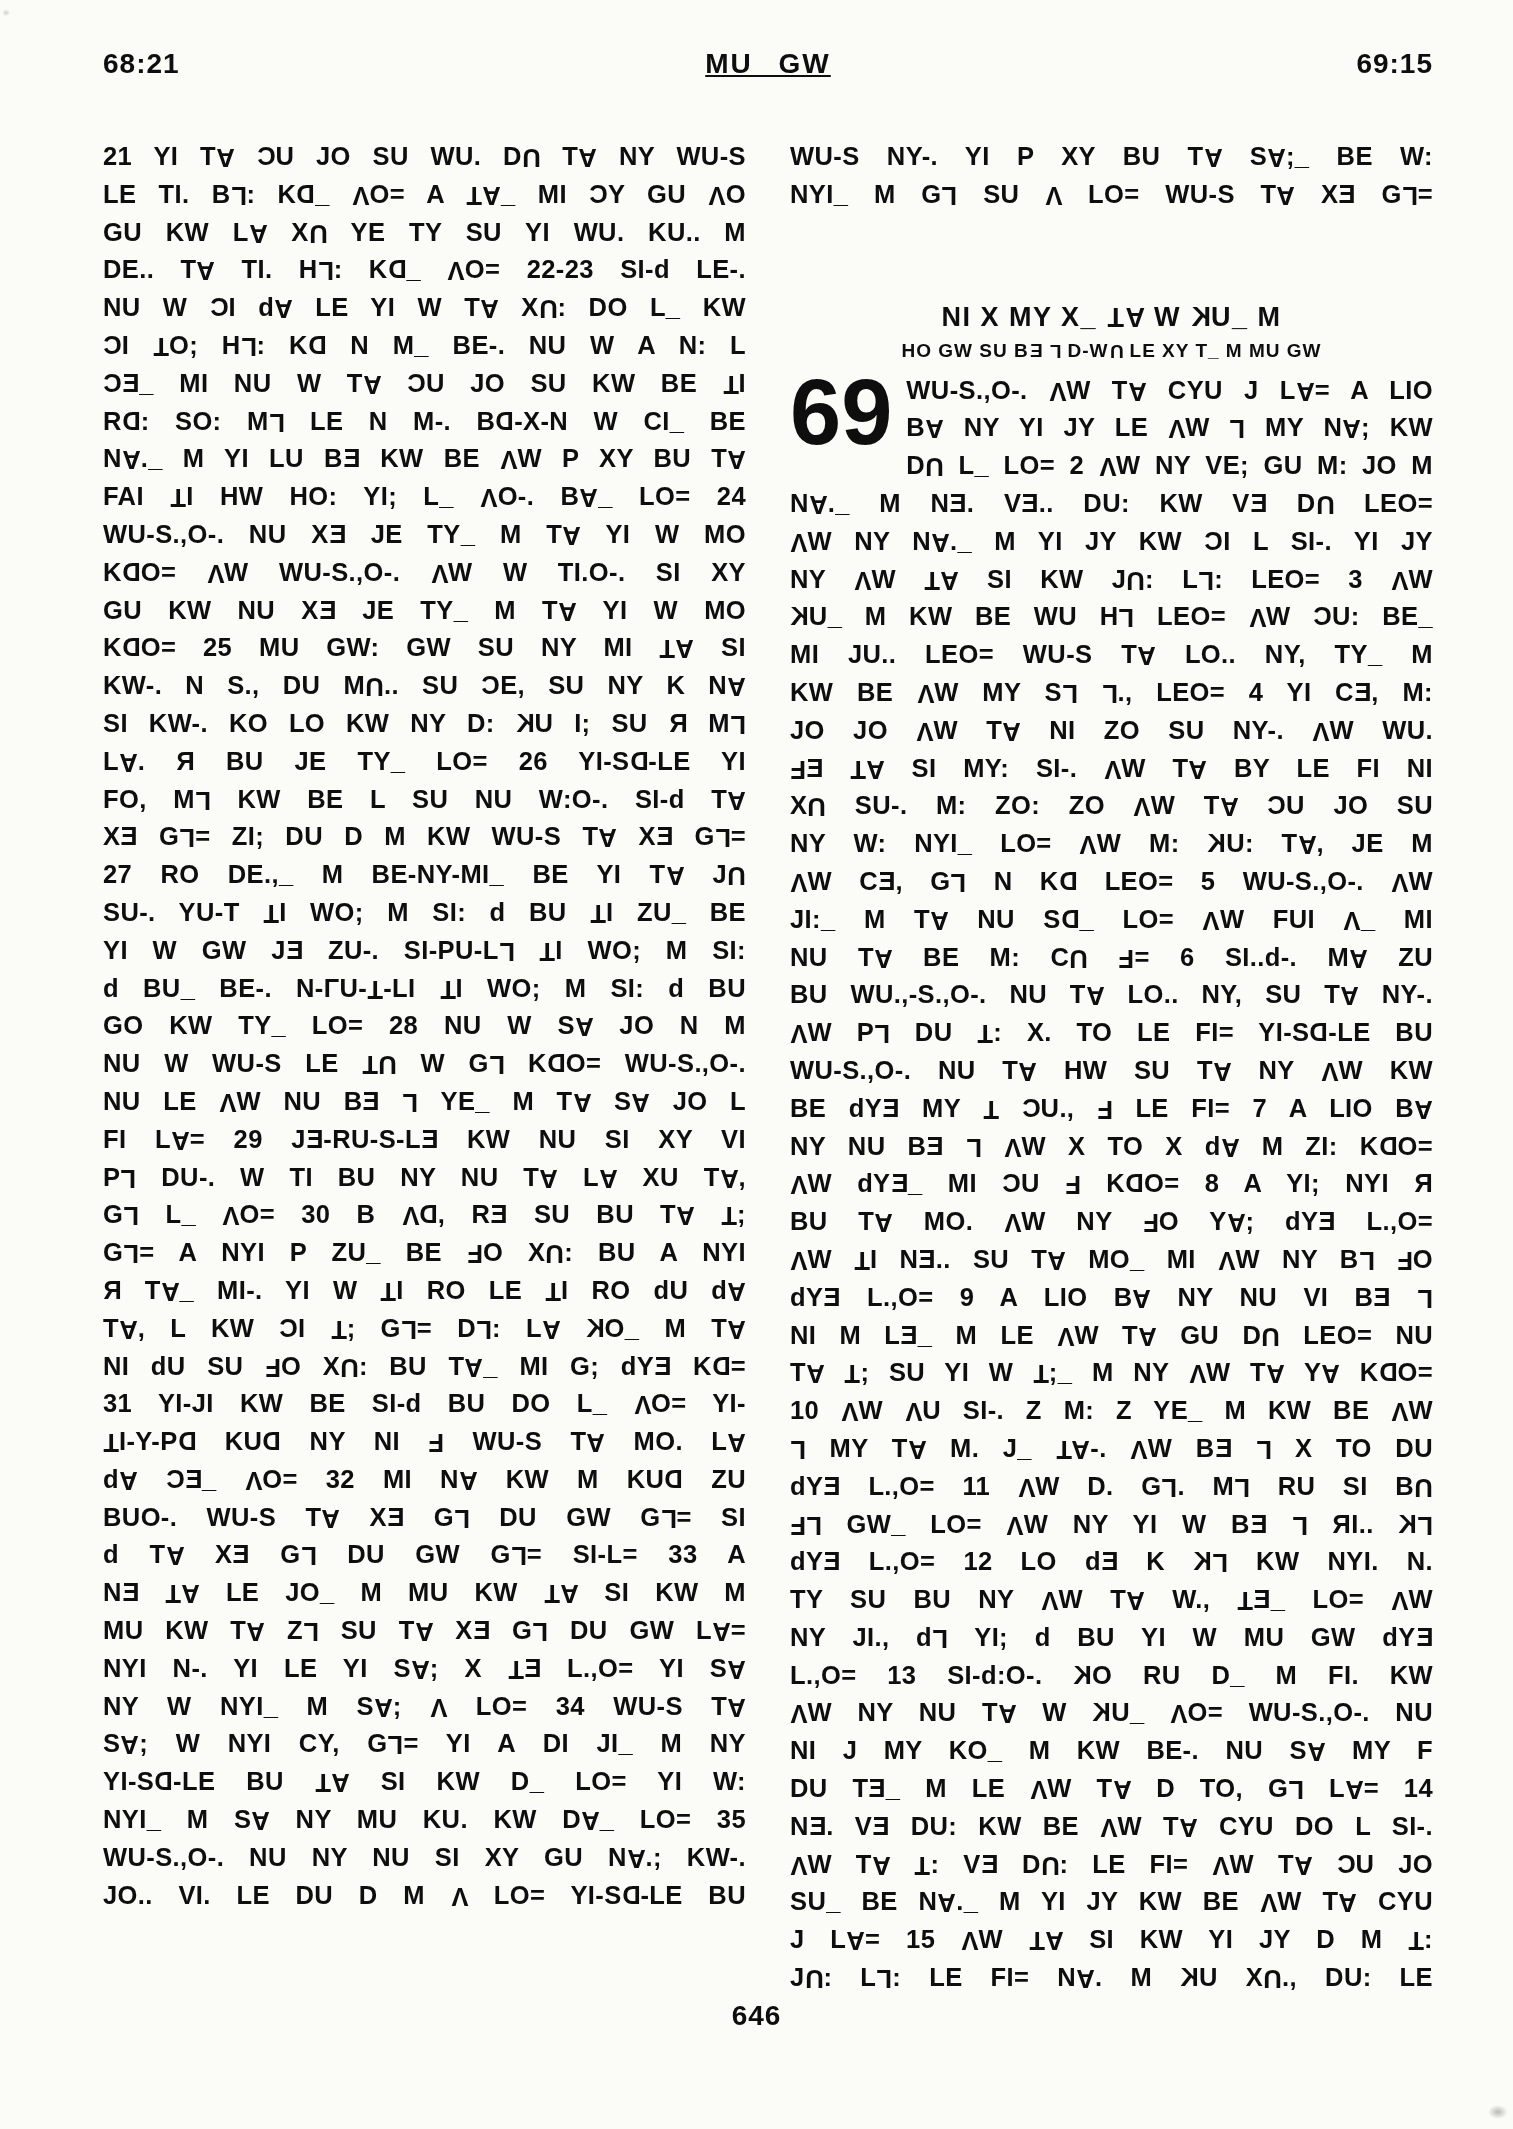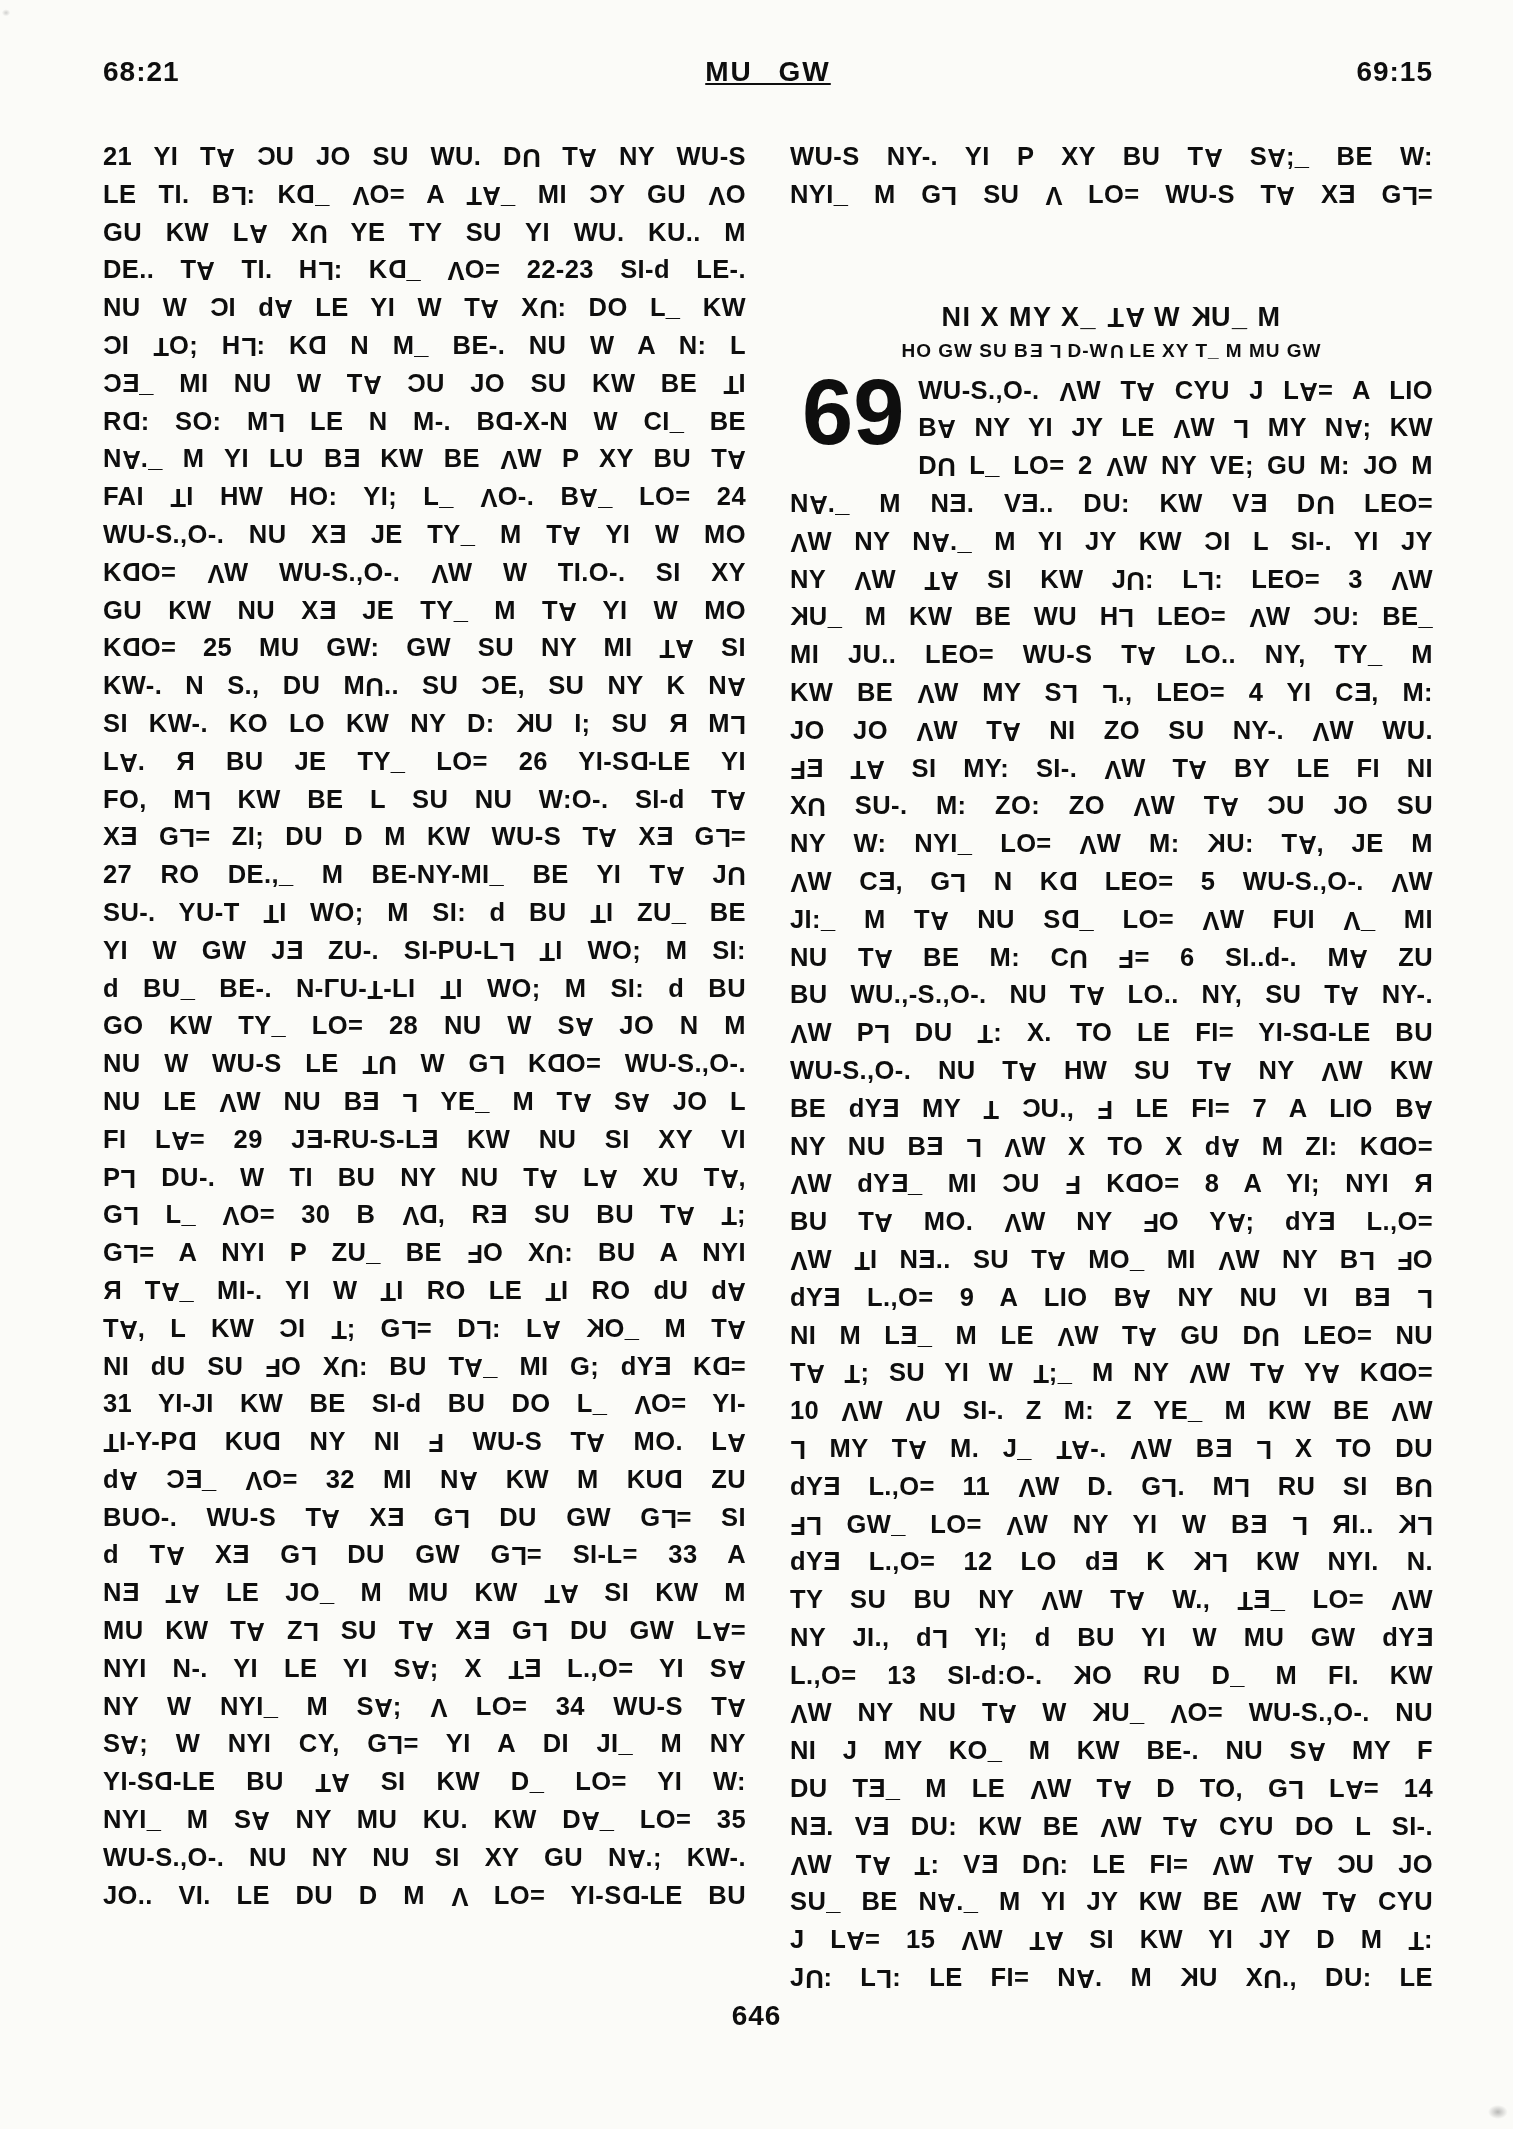"68:21" .hdr { top: 56px -> 48px }
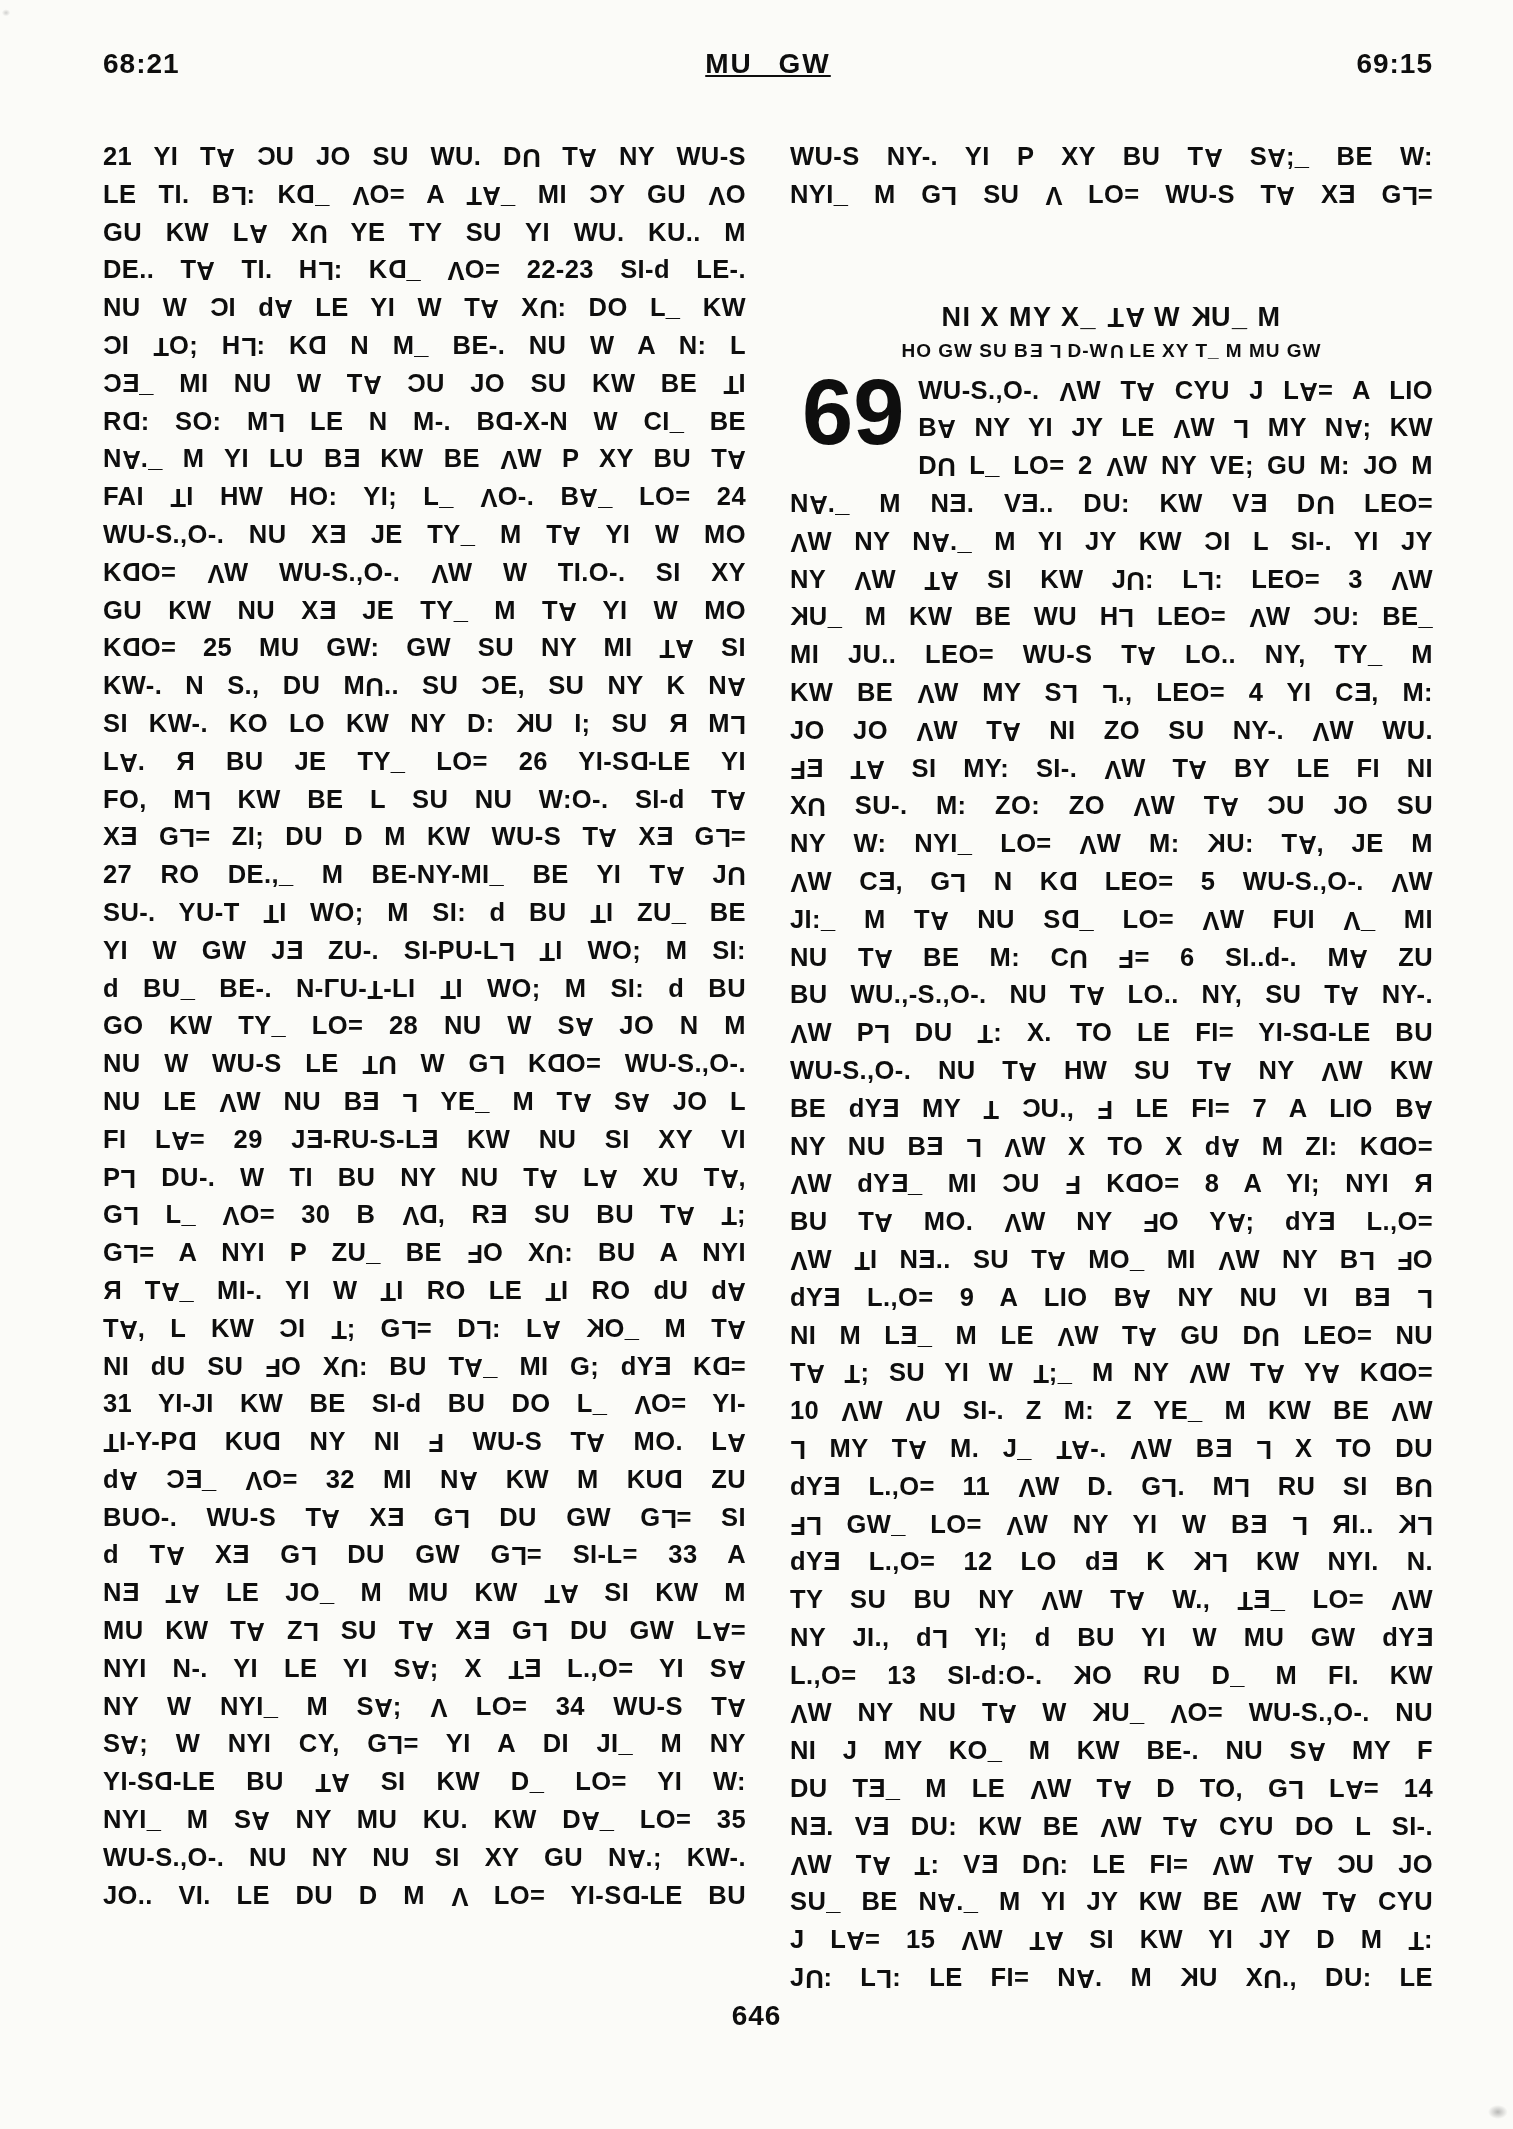"69" .chapnum { margin: 2px 14px 0 12px -> 2px 14px 0 0 }
